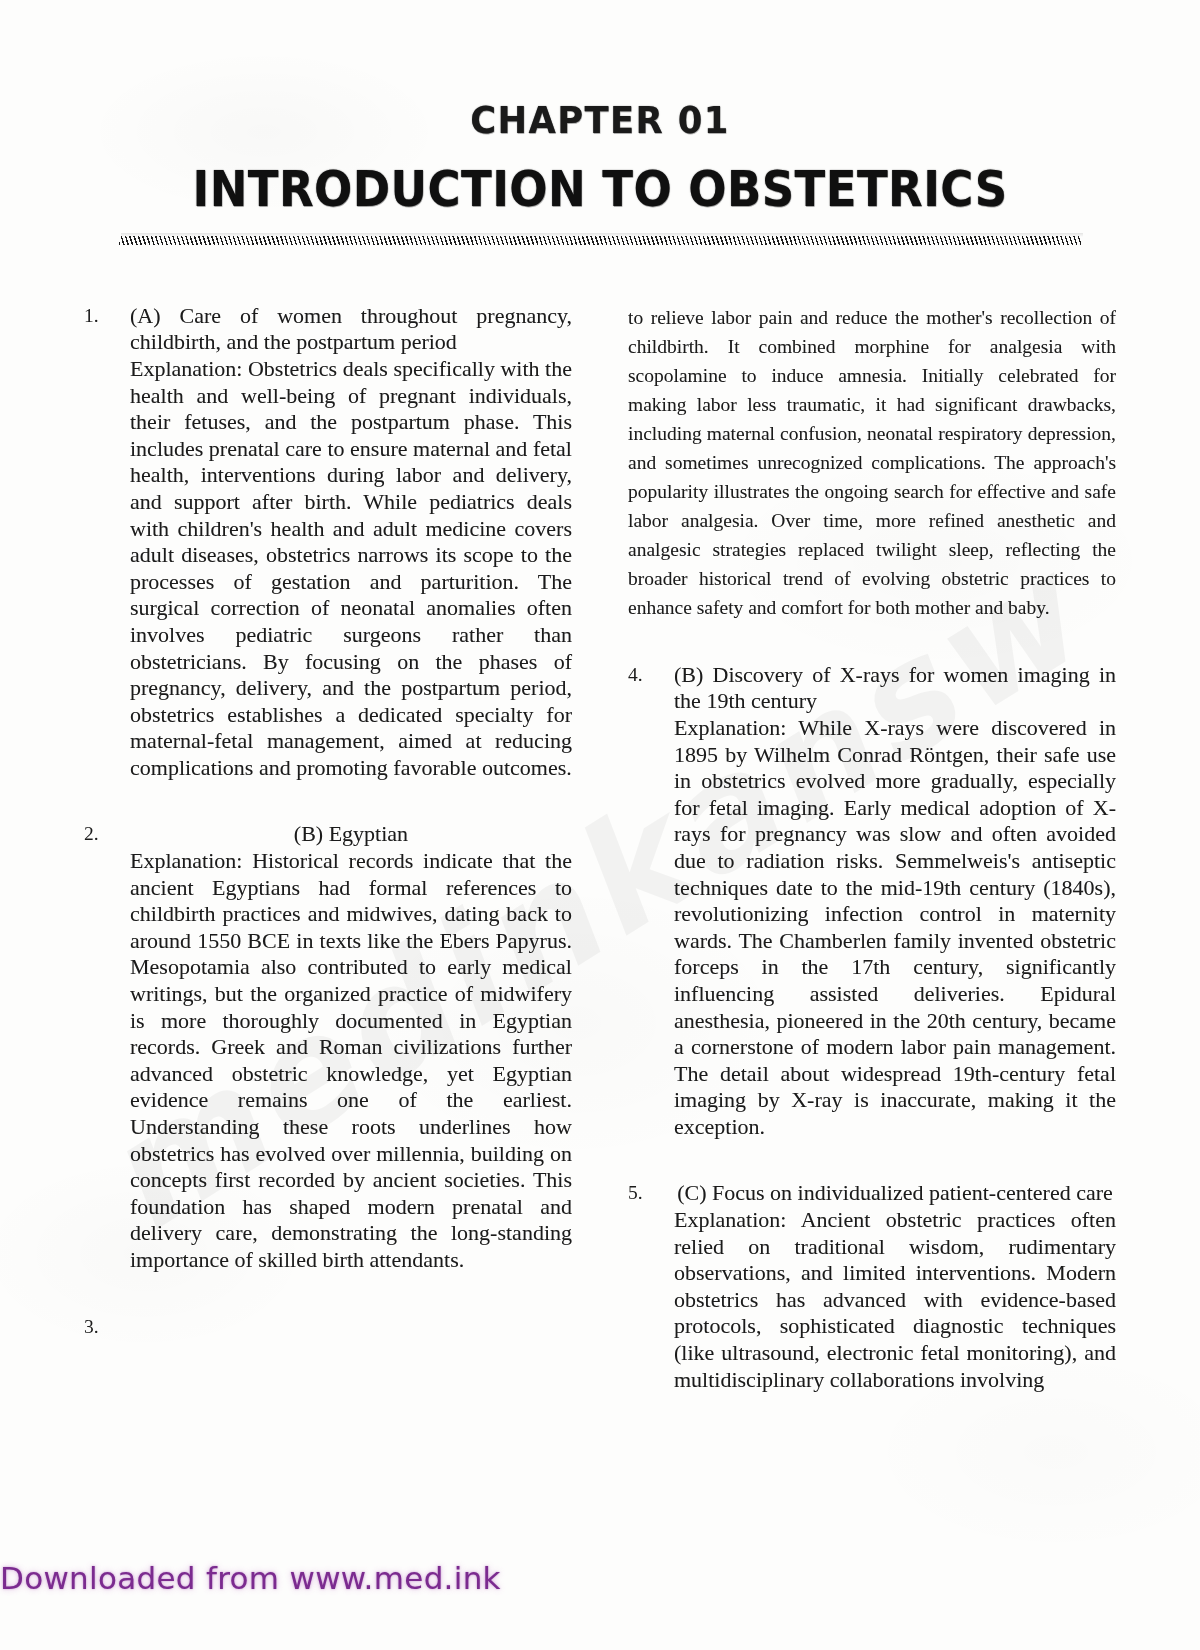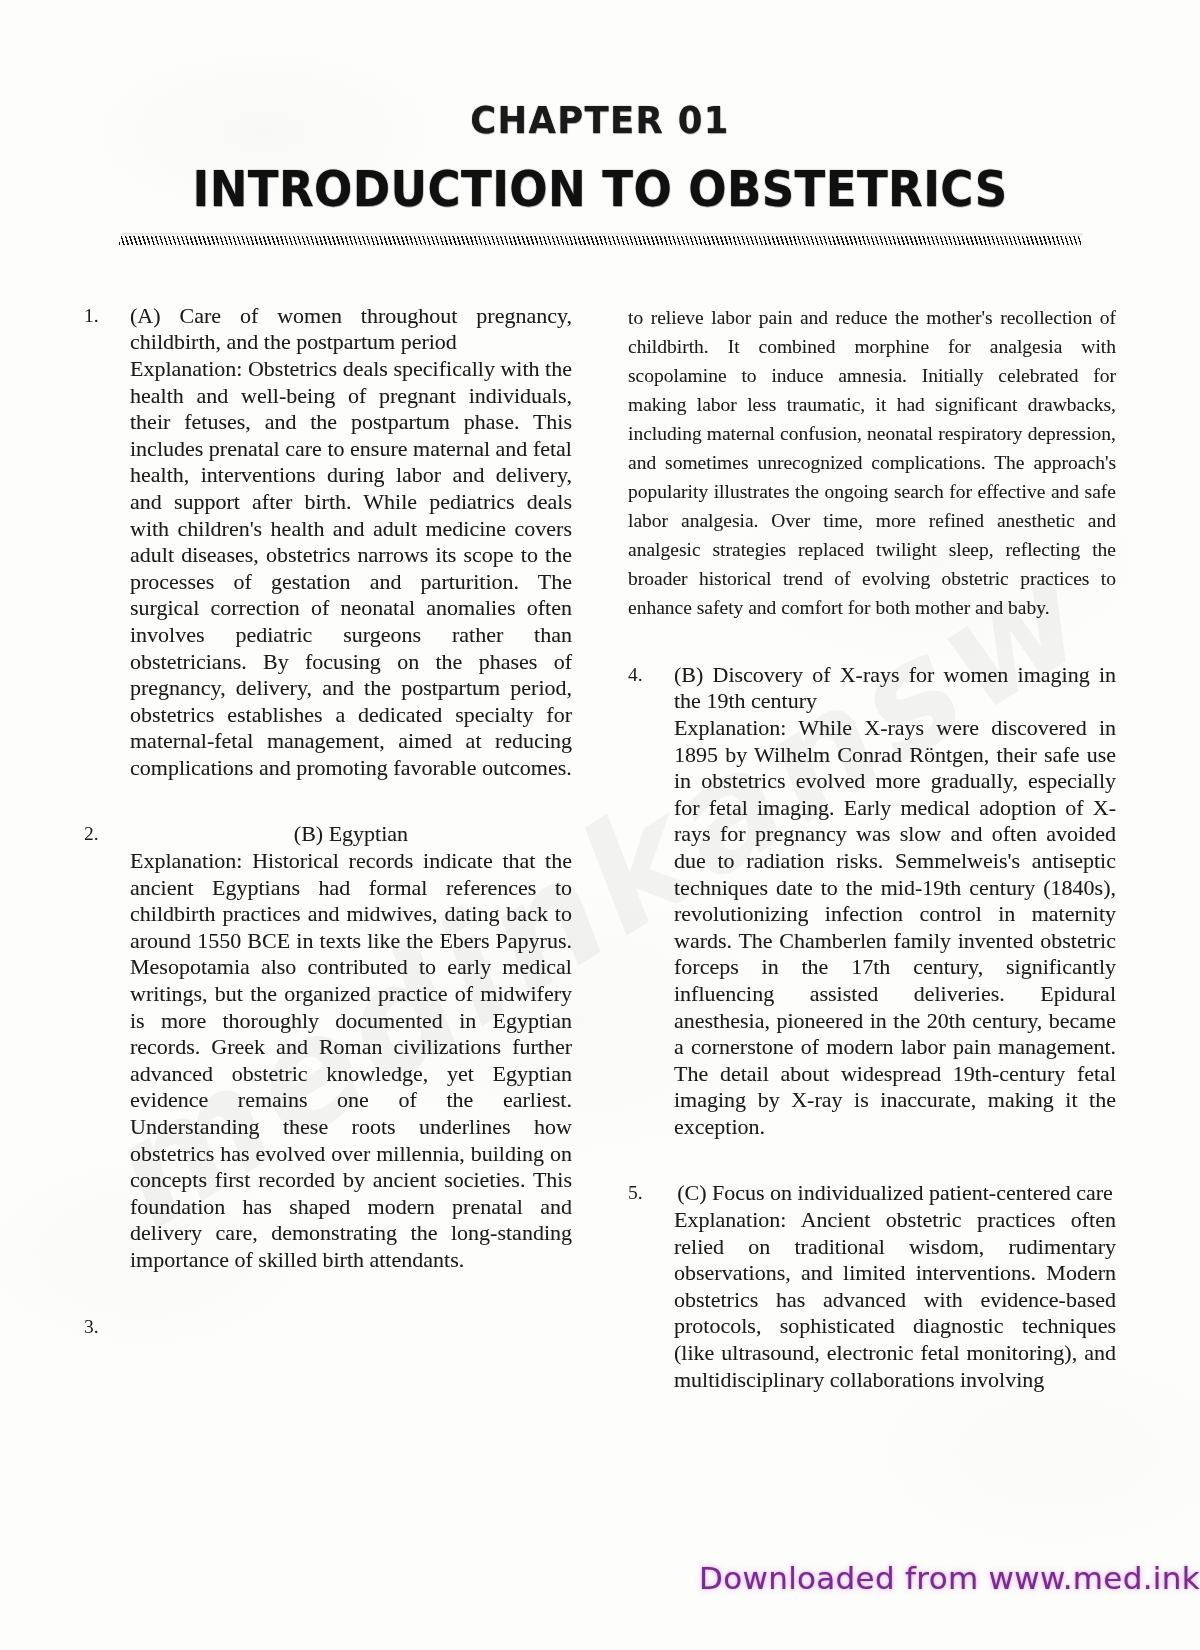"Downloaded from www.med.ink" .footer { left: 16px -> 0; text-align: right -> left }
